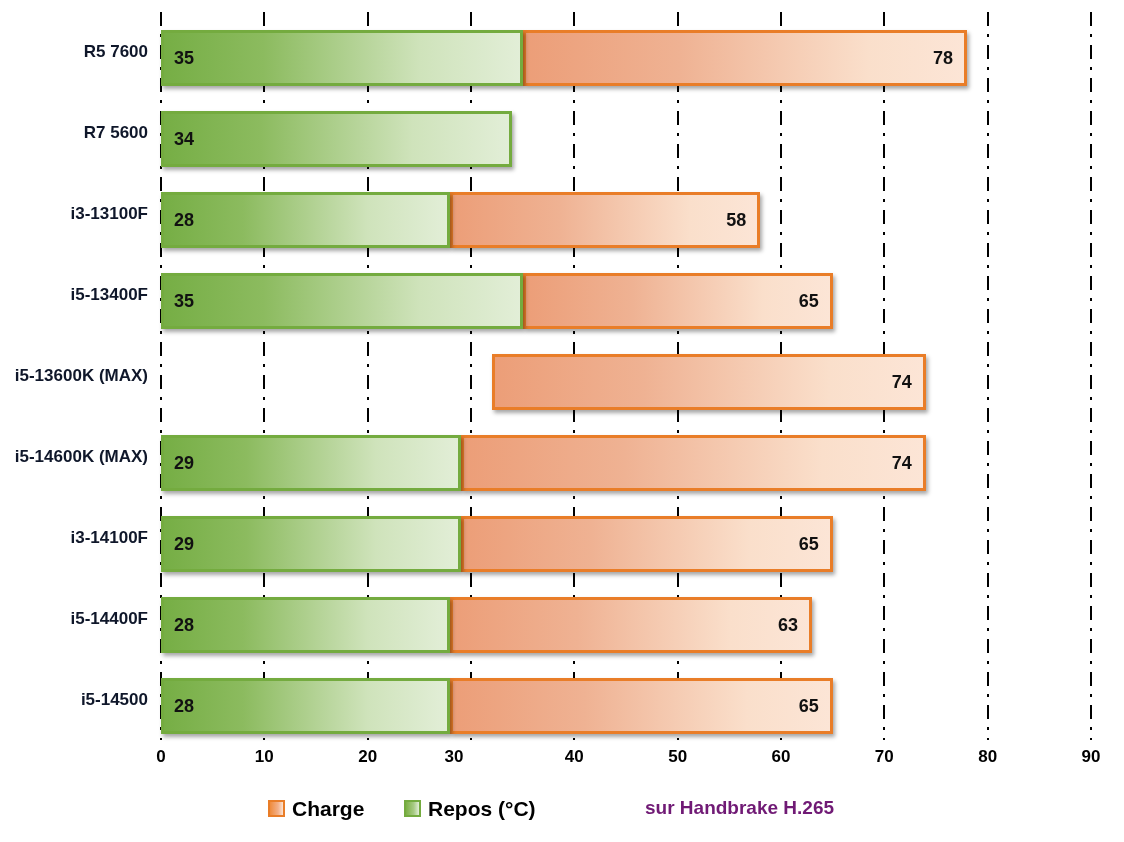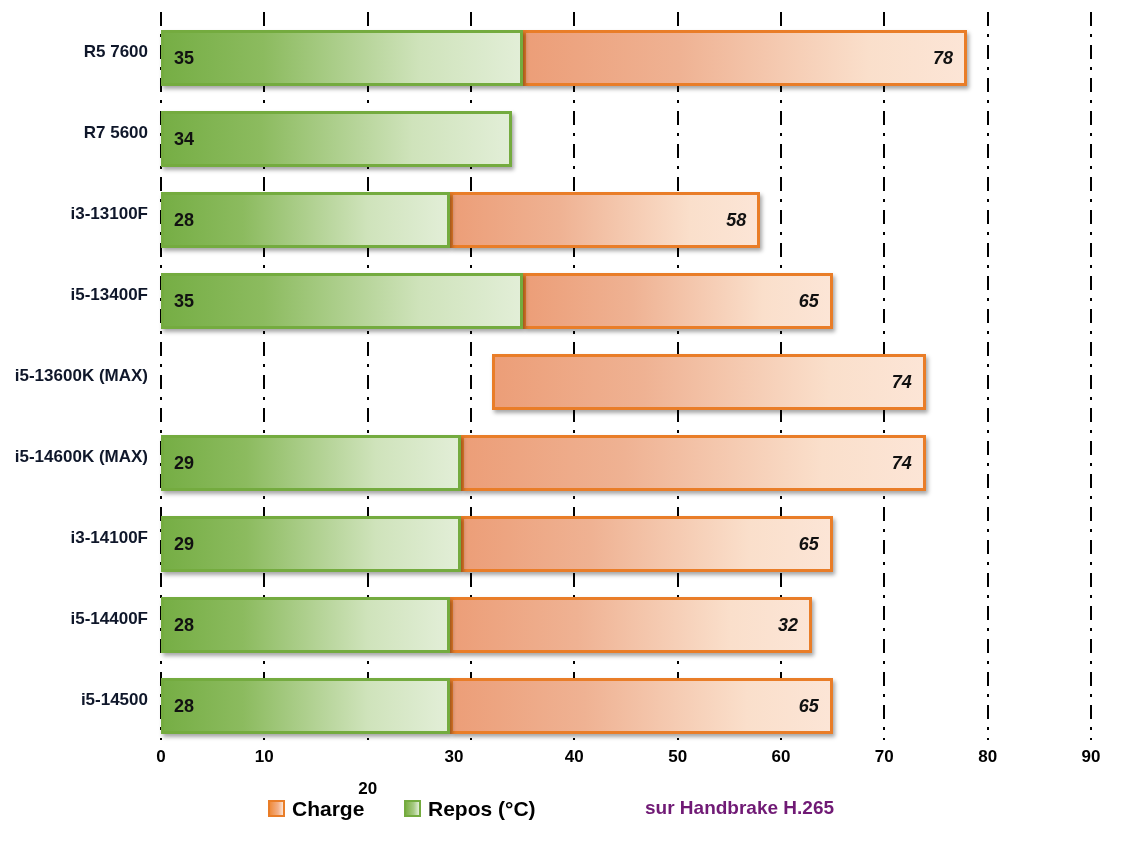"78" .seg-orange .seg-label { font-style: italic -> none }
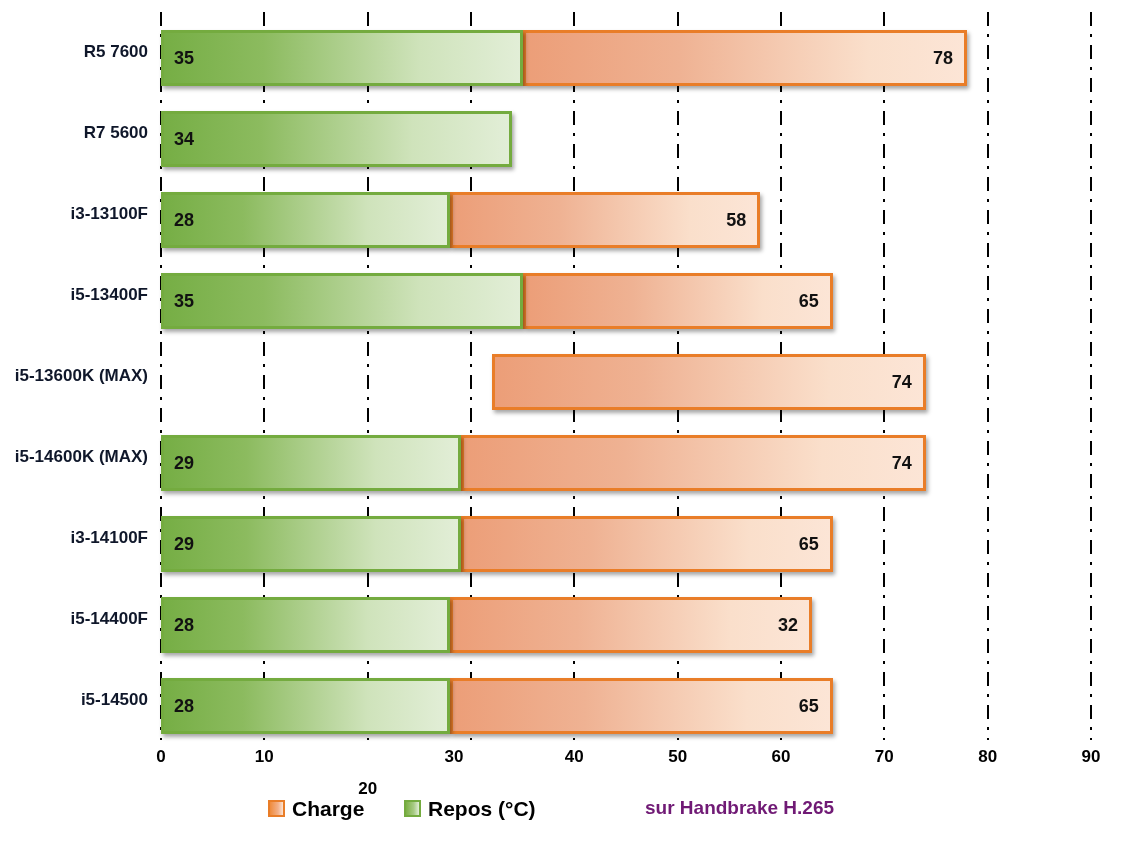"32" span.seg-label { text: 32 -> 63 }
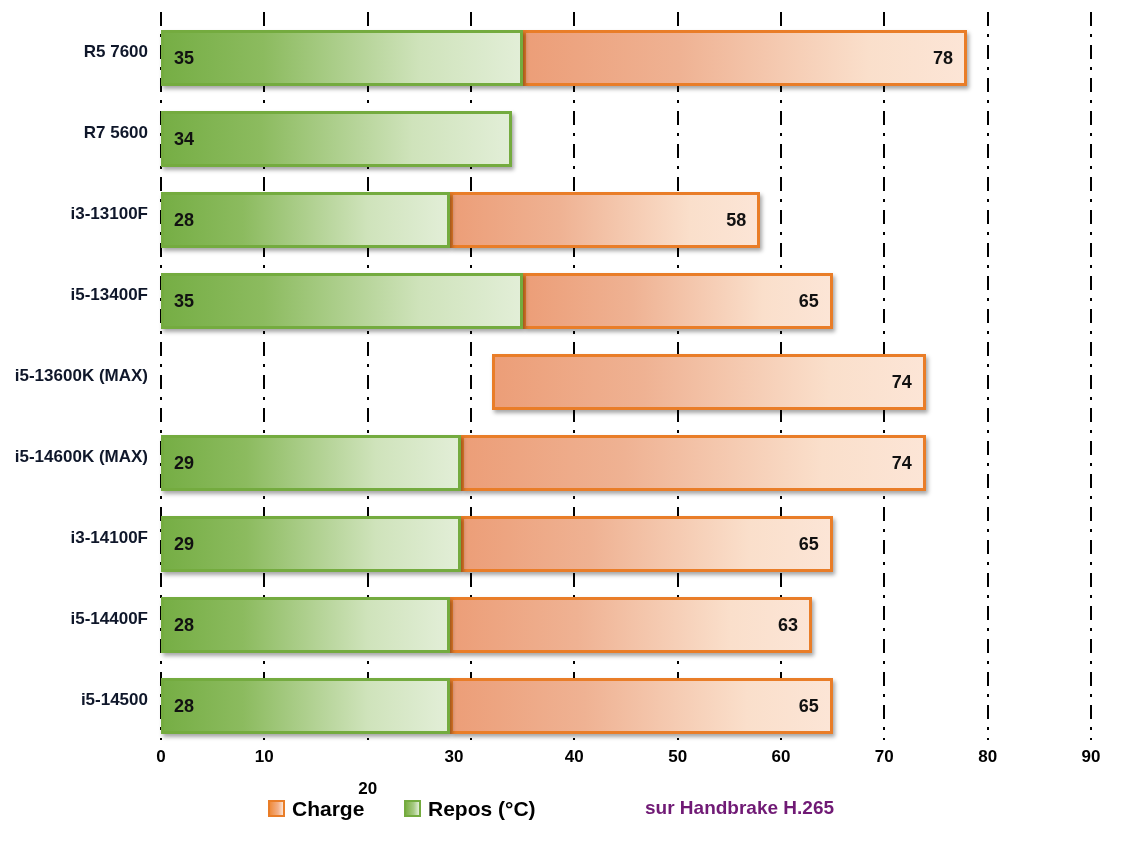"20" div.xtick-label { margin-top: 32px -> none }
